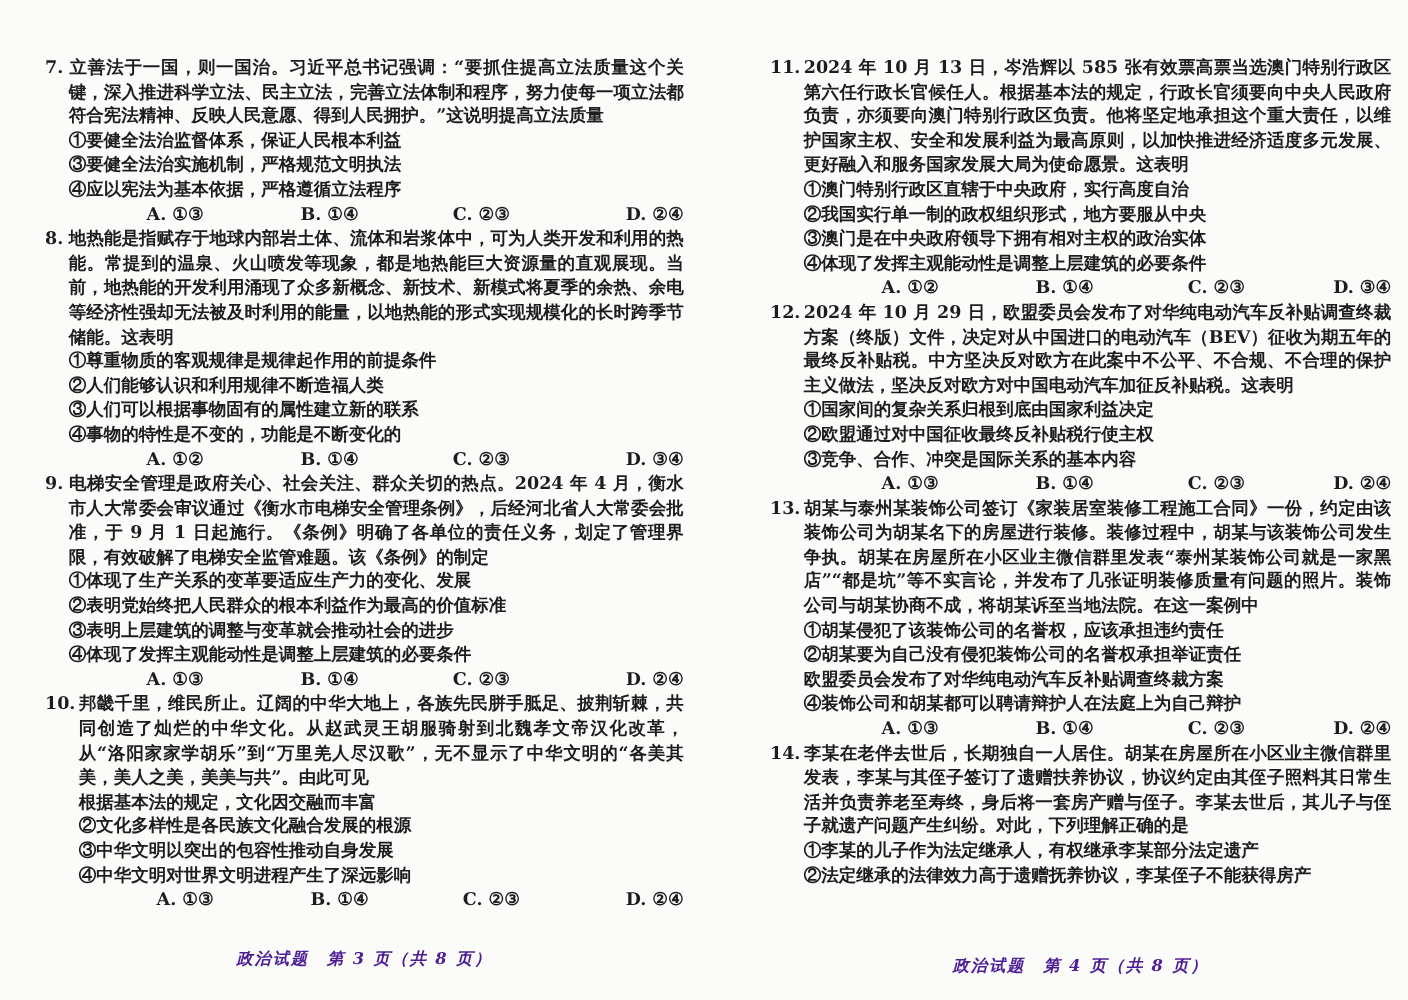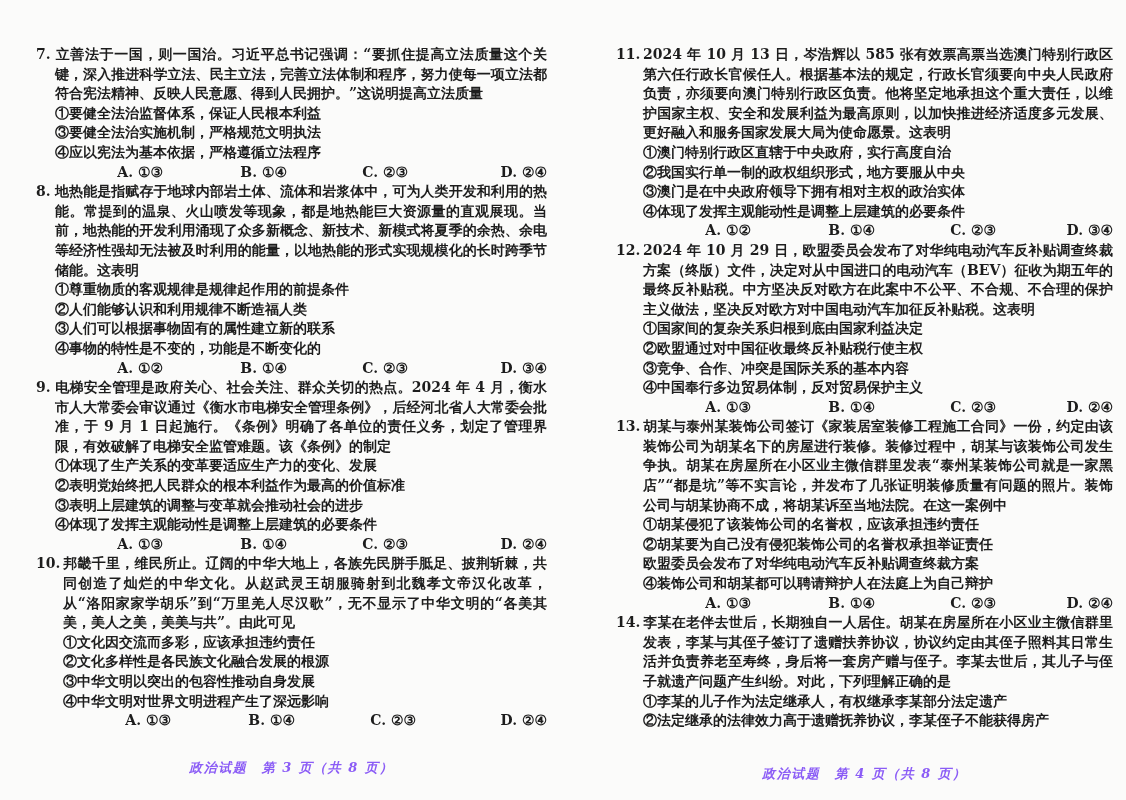"④中国奉行多边贸易体制，反对贸易保护主义" div.statement { html: <div>④中国奉行多边贸易体制，反对贸易保护主义</div> -> none }
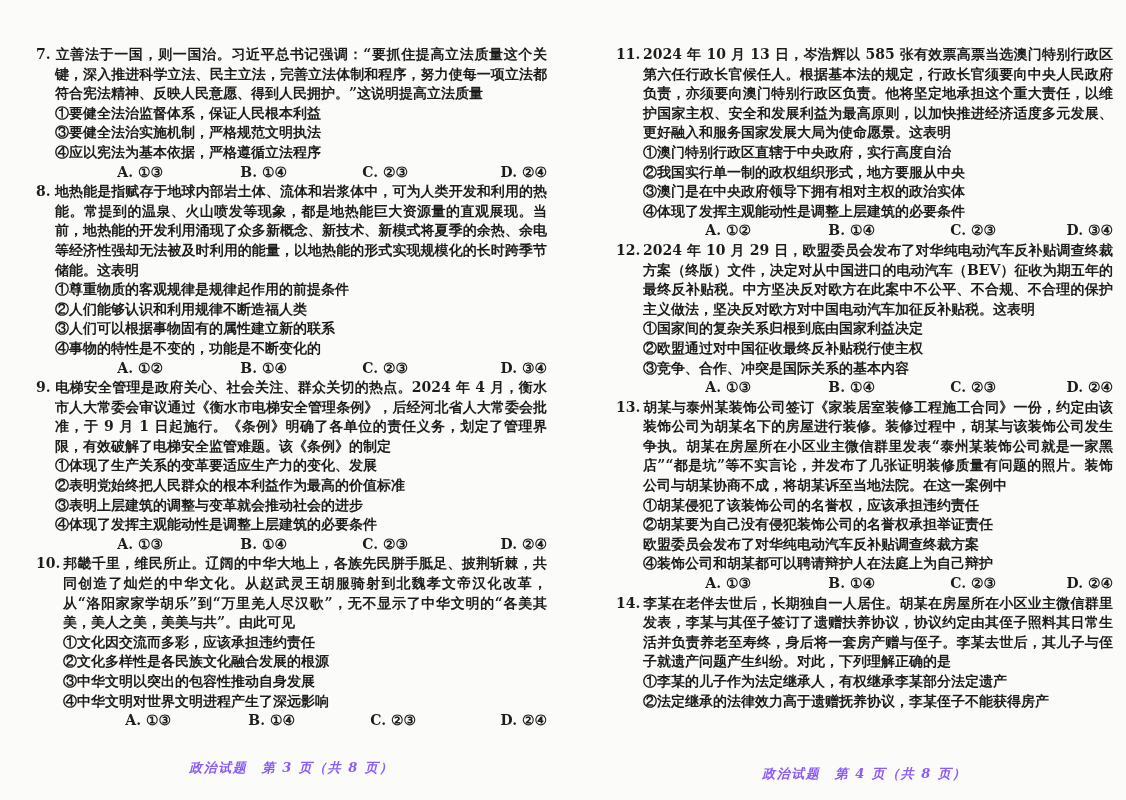"①文化因交流而多彩，应该承担违约责任" div.statement { text: ①文化因交流而多彩，应该承担违约责任 -> 根据基本法的规定，文化因交融而丰富 }
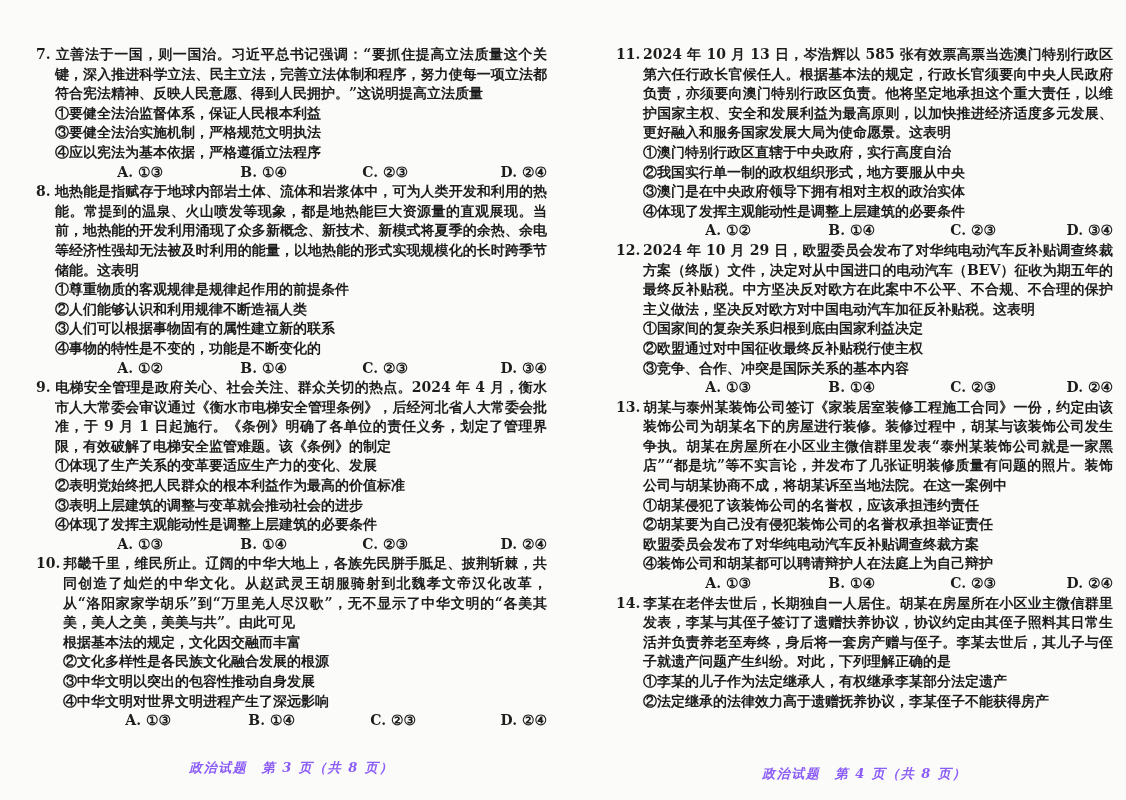"政治试题 第 3 页（共 8" .footer { color: #8b5cf6 -> #4c1d95 }
